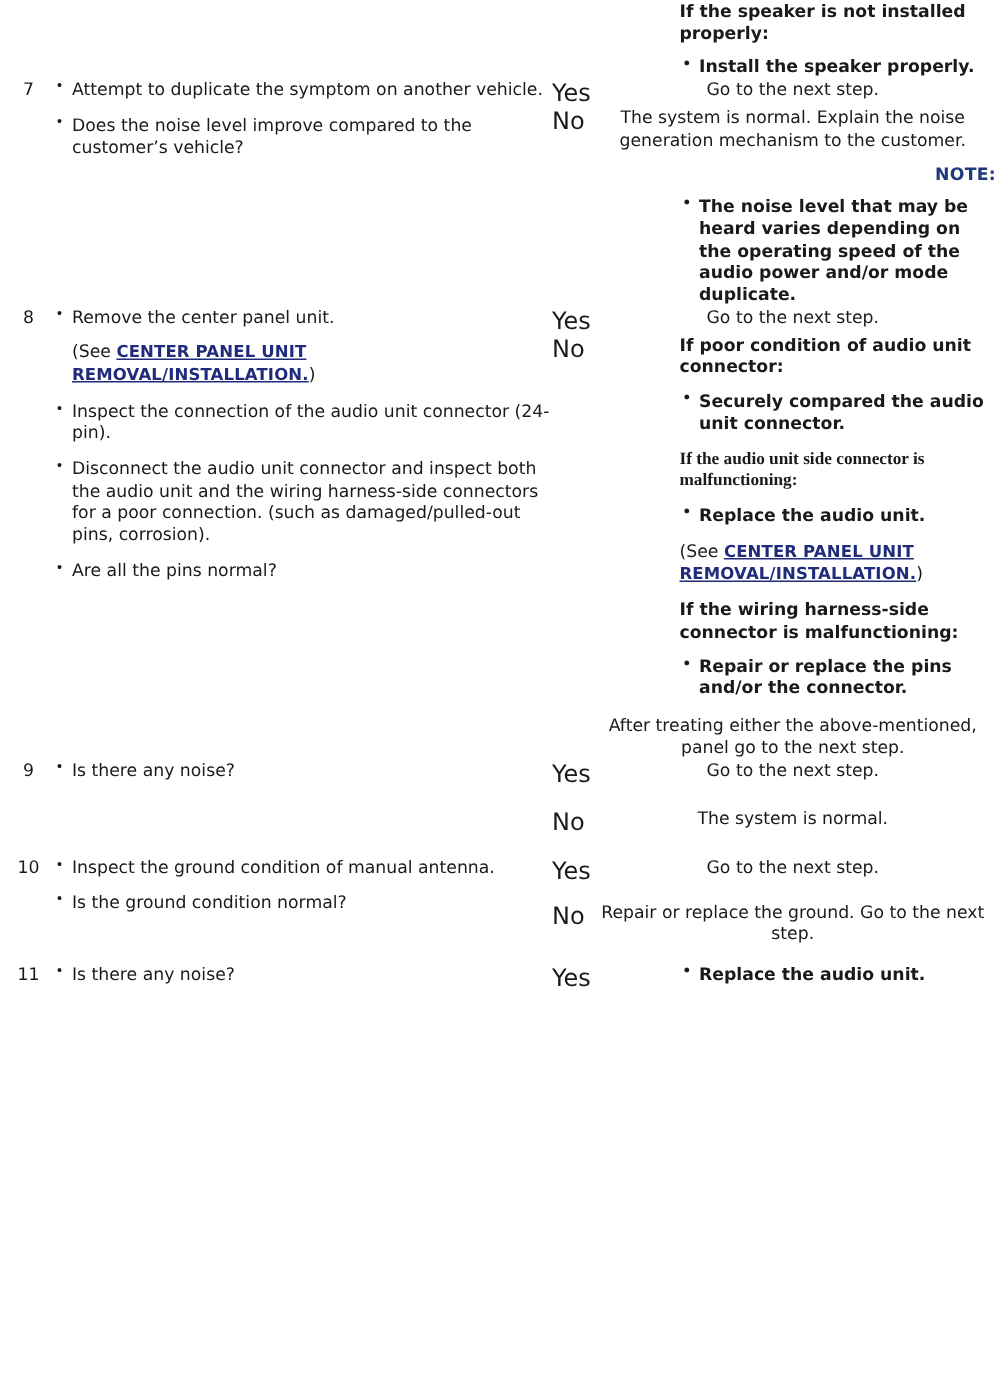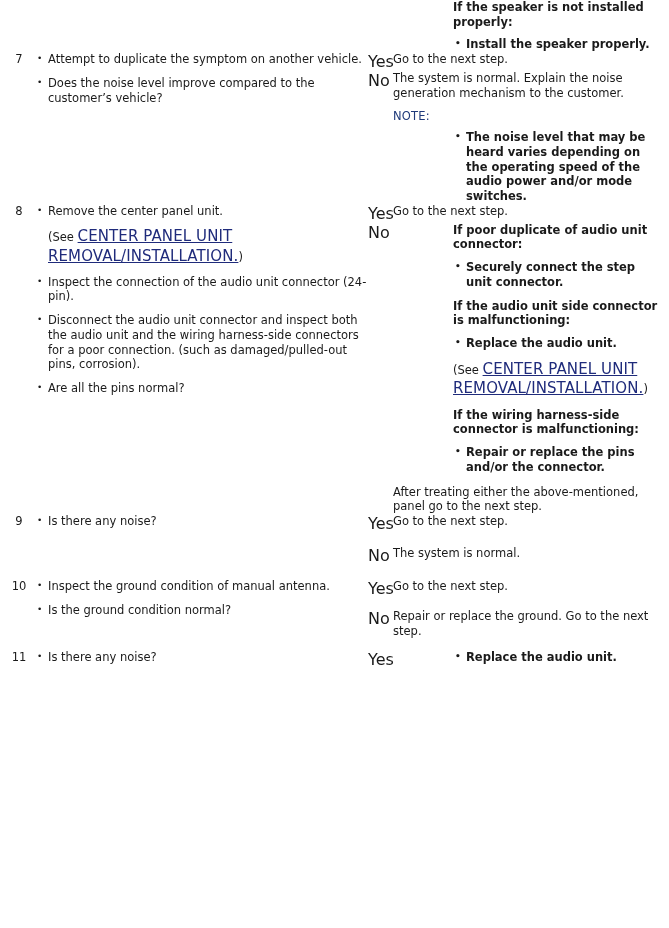"Go to the next step." .para { text-align: none -> center }
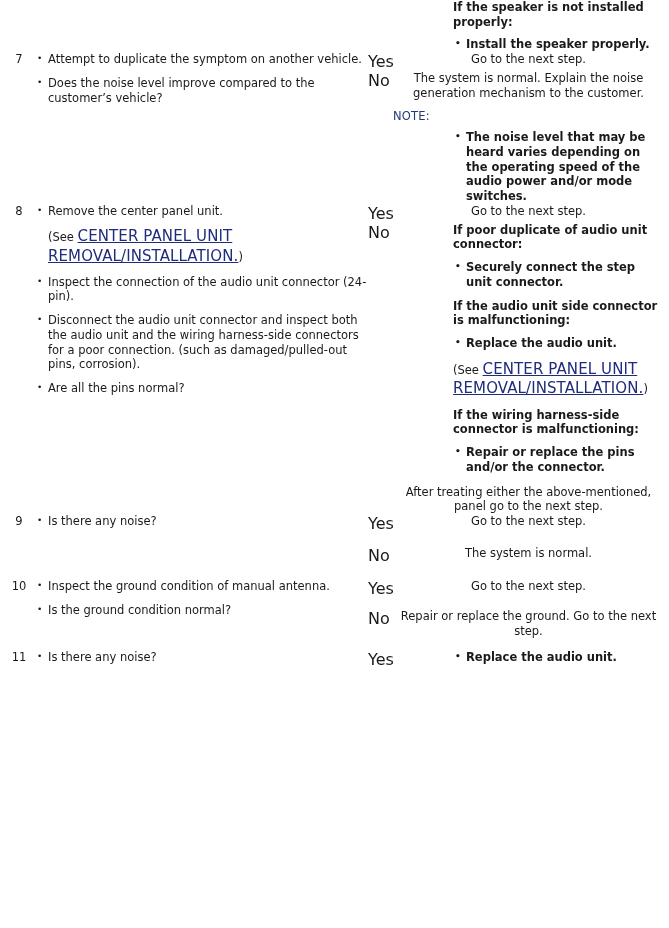"NOTE:" .note-label { font-weight: normal -> bold; text-align: none -> right }
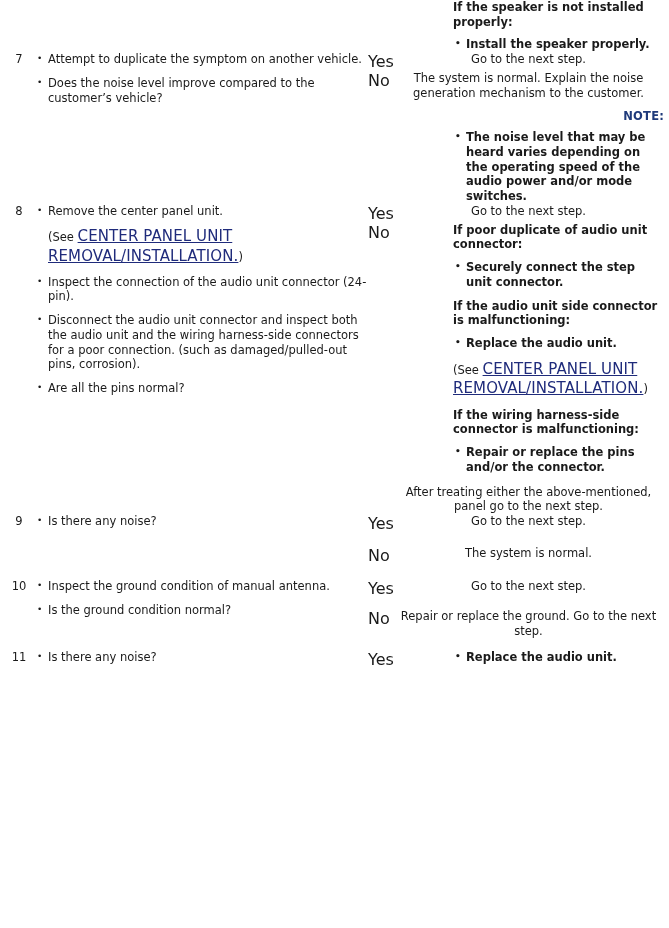"The noise level that may" li { text: switches -> duplicate }
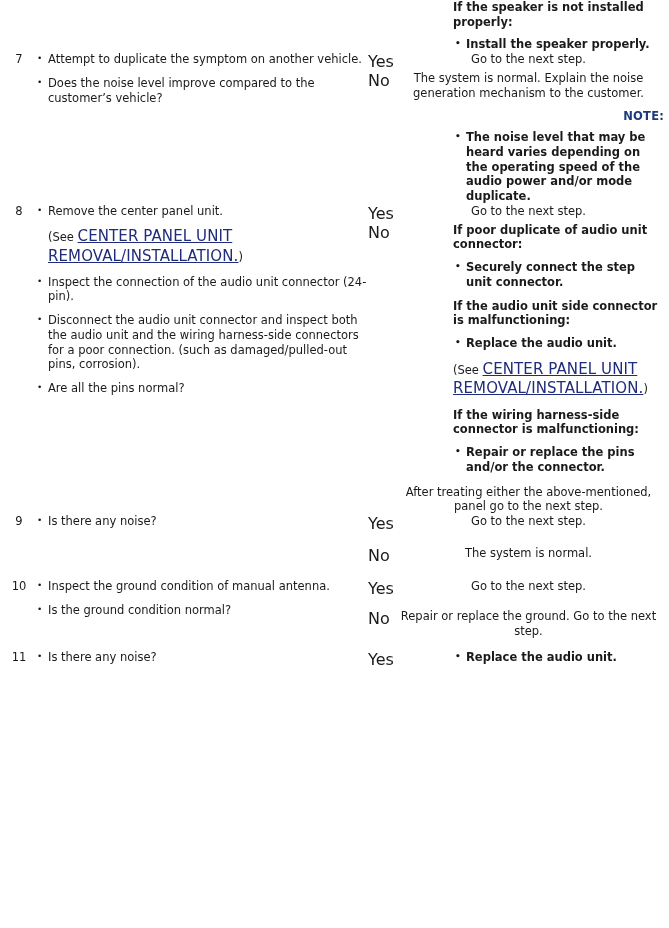"CENTER PANEL UNIT REMOVAL/INSTALLATION." .xref { font-size: 15px -> 11px; font-weight: normal -> bold }
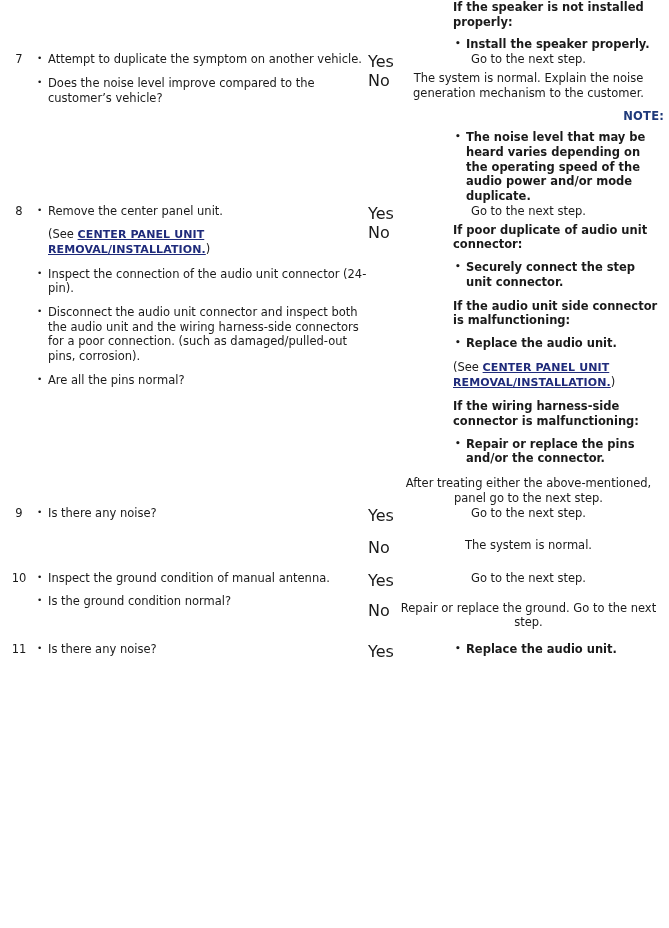"If poor duplicate of audio" div.bold-head { text: duplicate -> condition }
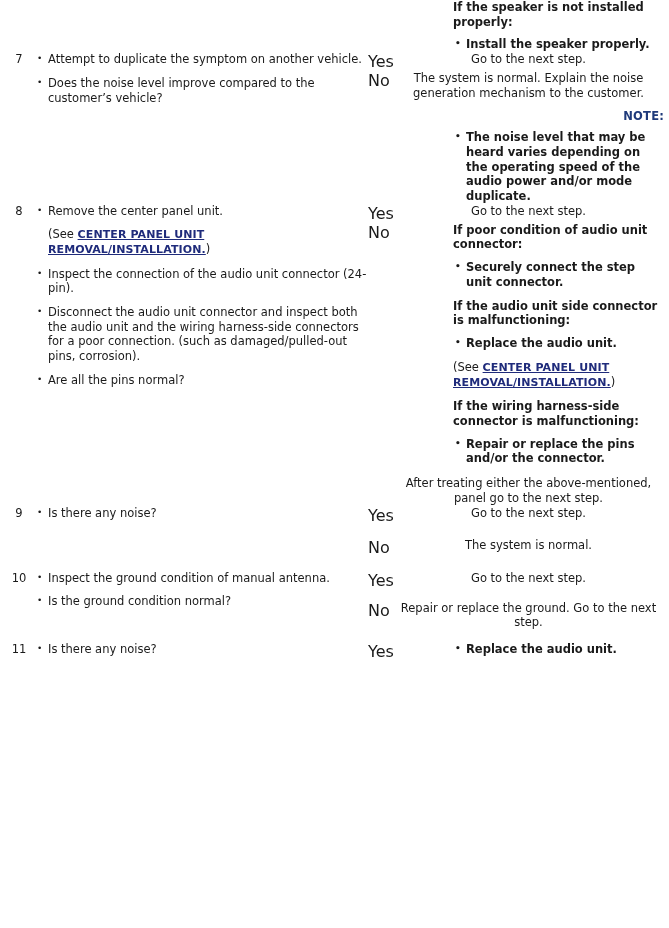"Securely connect the step unit" li { text: connect the step -> compared the audio }
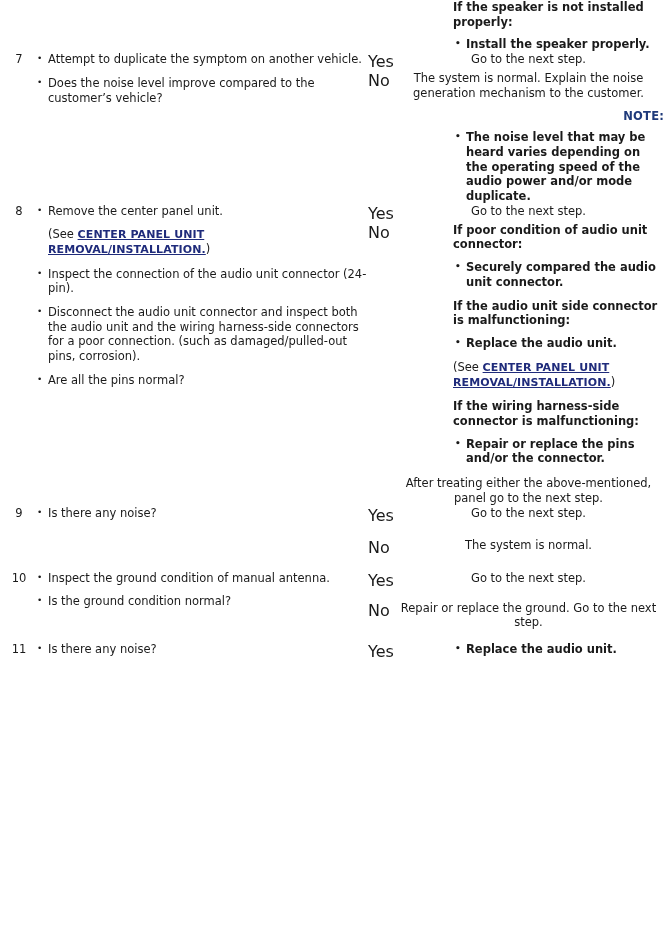"If the audio unit side" div.bold-head { font-family: none -> Liberation Serif, serif }
